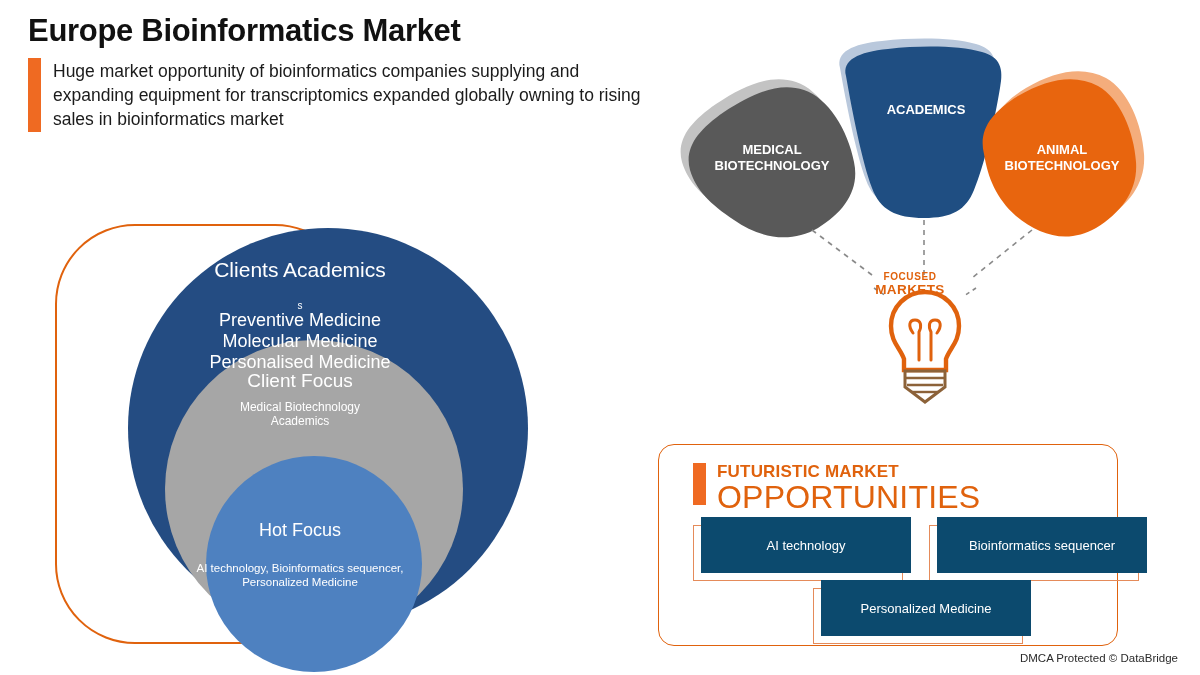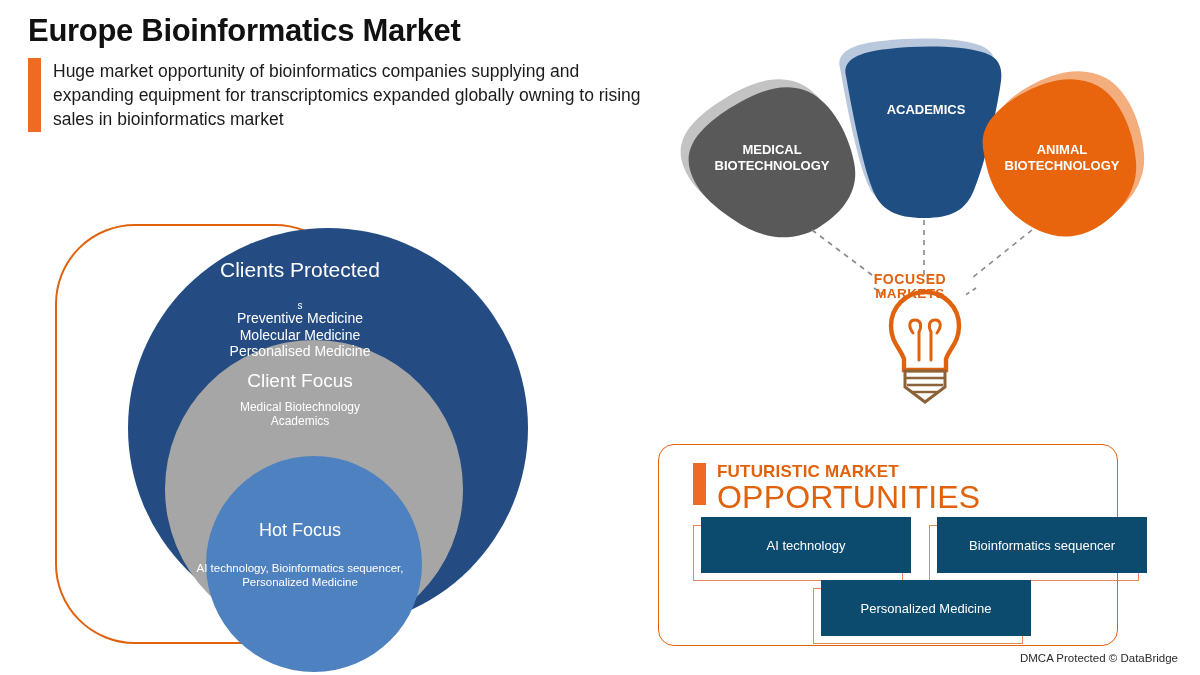"Clients Protected" div.ring-text { text: Protected -> Academics }
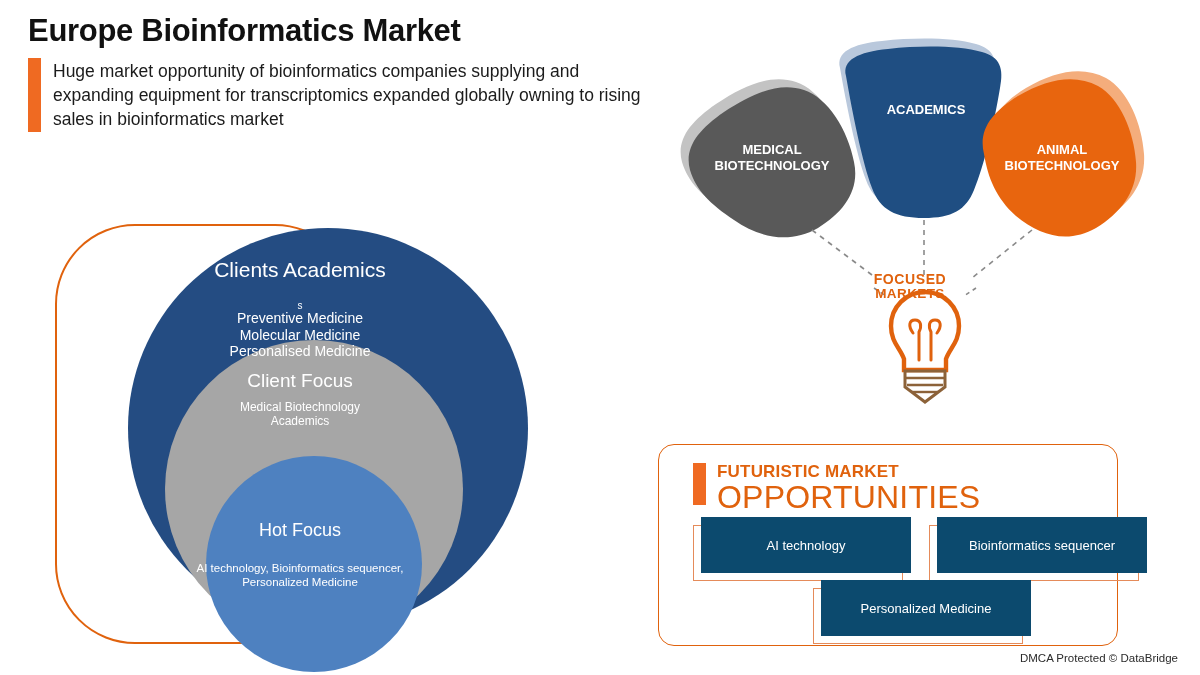"FOCUSED" #bulb-text .l1 { font-size: 14px -> 10px }
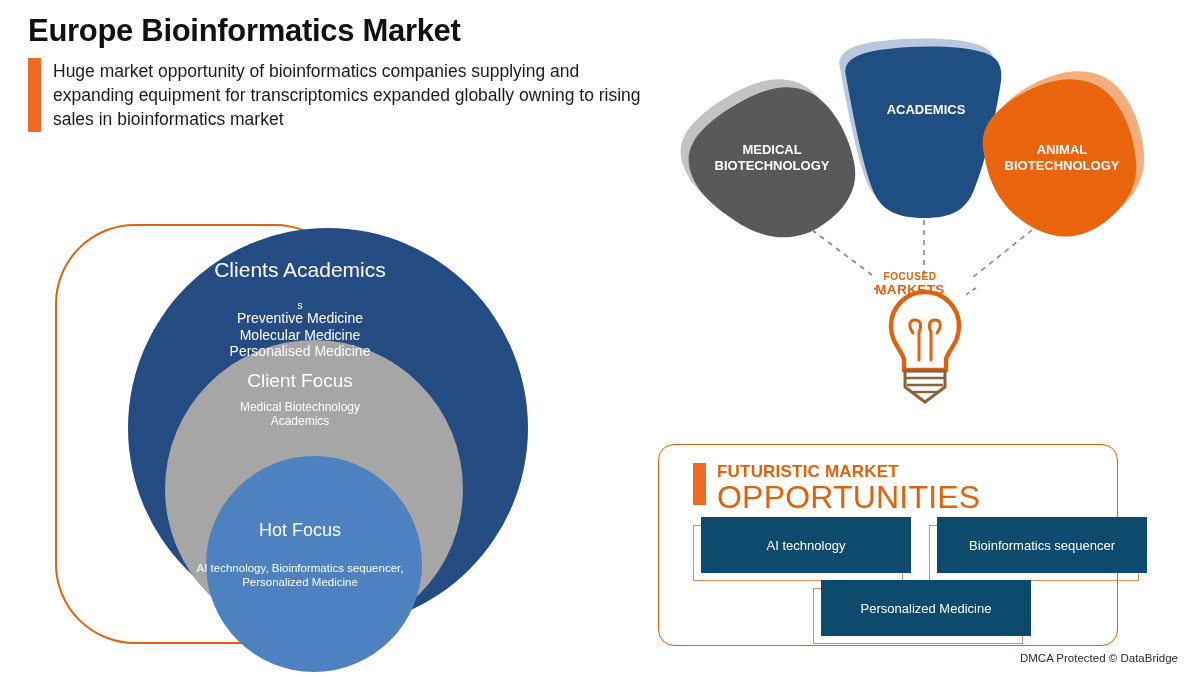"Preventive Medicine" #outer-list { font-size: 14px -> 18px }
